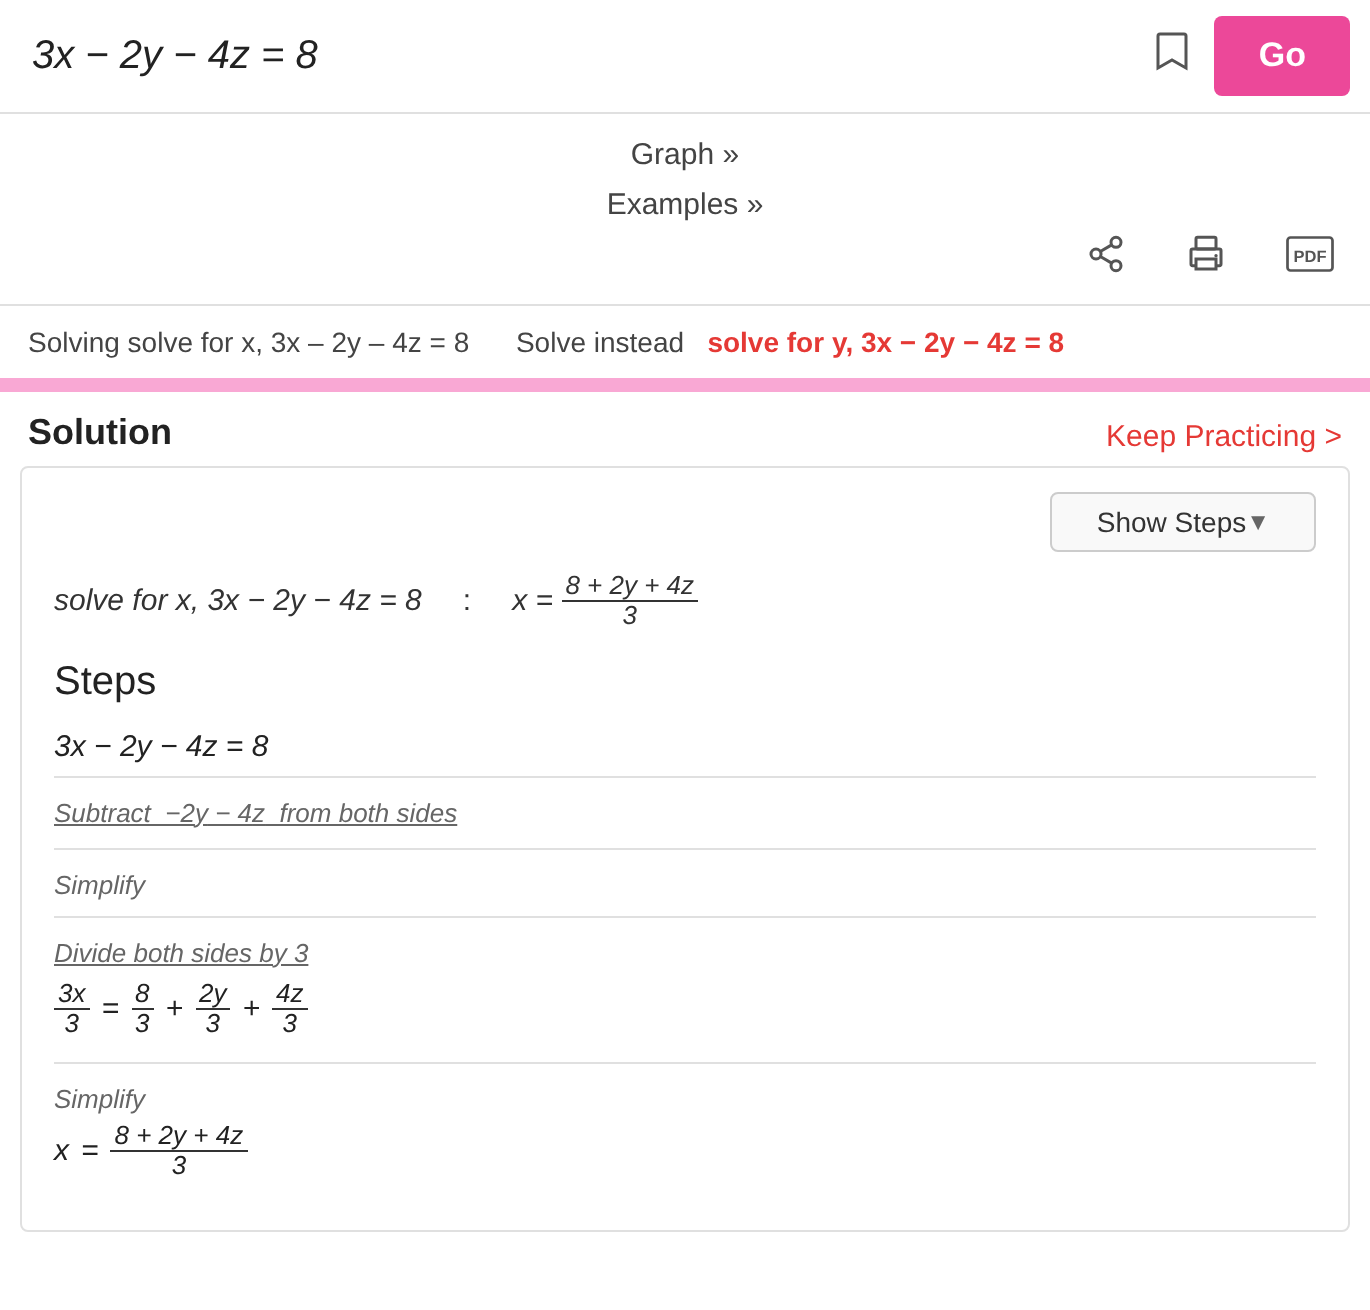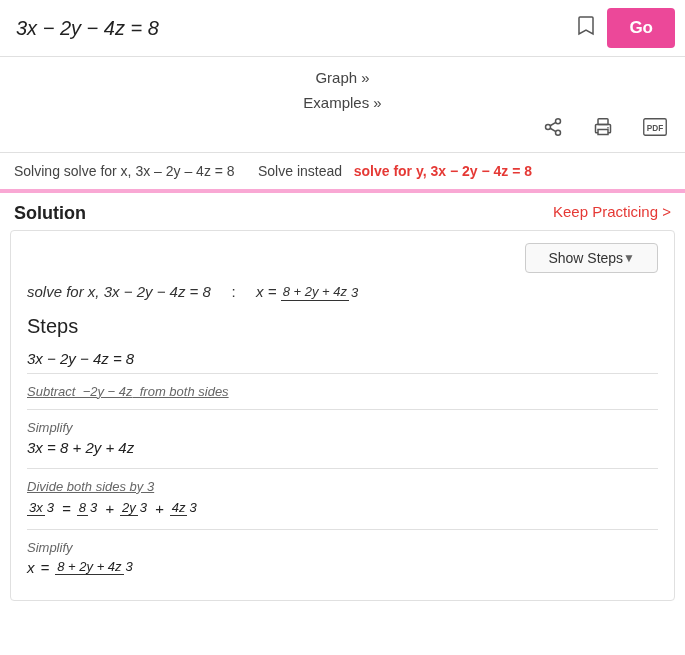"Solving solve for x, 3x" .solving-bar { border-bottom: 4px solid #f9a8d4 -> 7px solid #f9a8d4 }
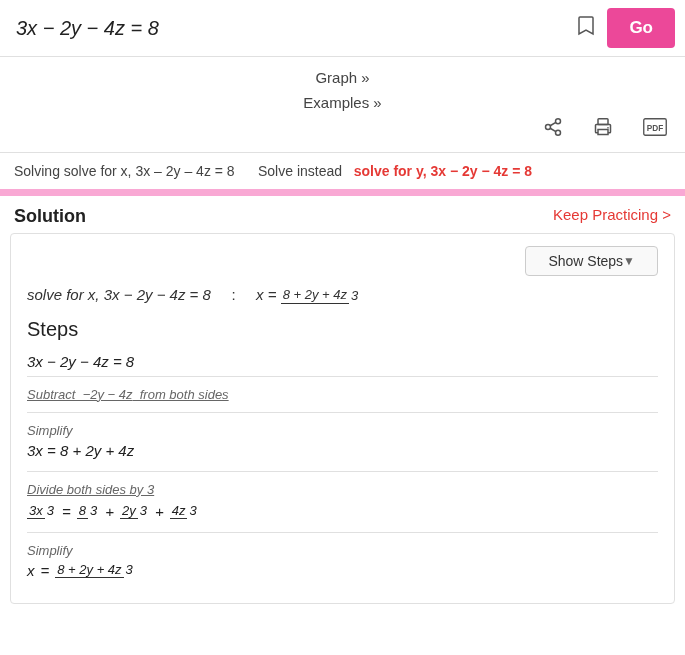"Solution" .solution-header { align-items: flex-start -> flex-end }
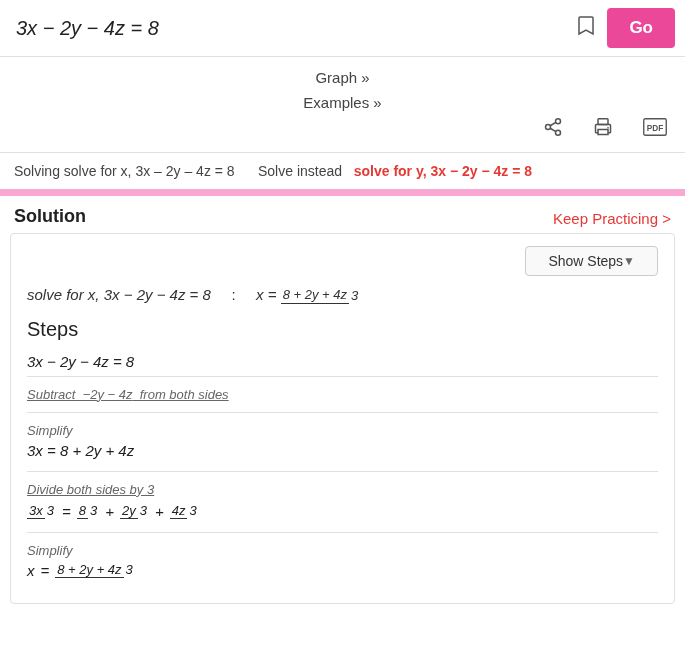"8 + 2y + 4z" .frac { flex-direction: row -> column }
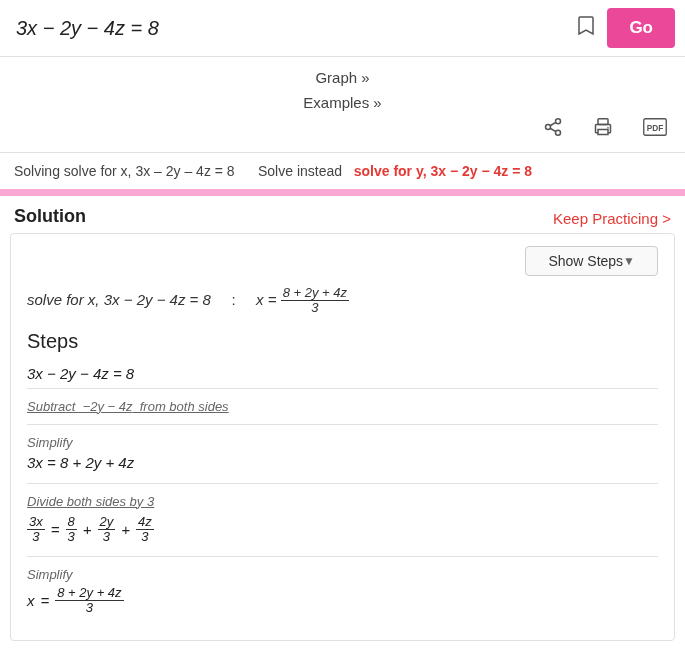"3x = 8 + 2y" div.step-eq { html: <div> 3<i>x</i> = 8 + 2<i>y</i> + 4<i>z</i> </div> -> none }
